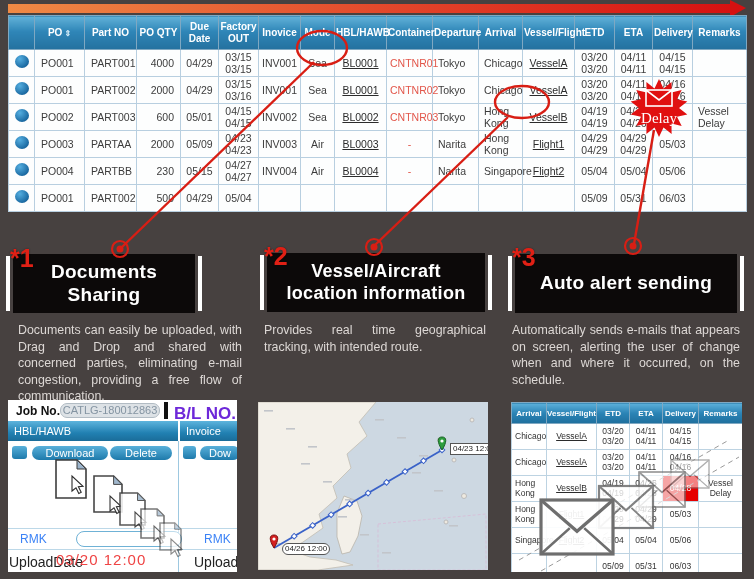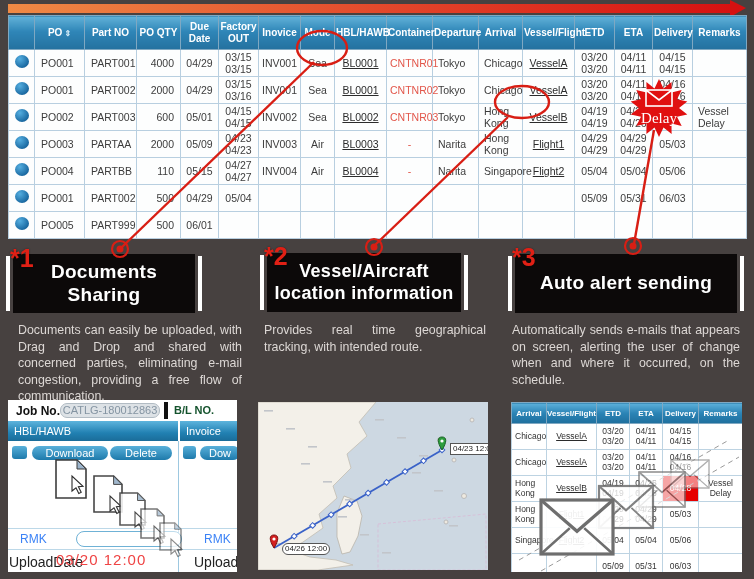"110" td.c-qty { text: 110 -> 230 }
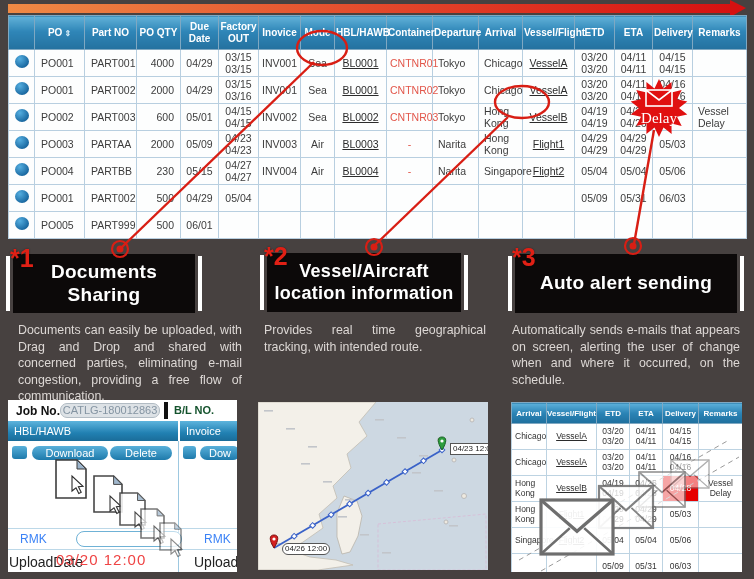"PO005" tr { html: <tr> <td><span></span></td> <td>PO005</td> <td>PART999</td> <td>500</td> <td>06/01</td> <td></td> <td></td> <td></td> <td></td> <td></td> <td></td> <td></td> <td></td> <td></td> <td></td> <td></td> <td></td> </tr> -> none }
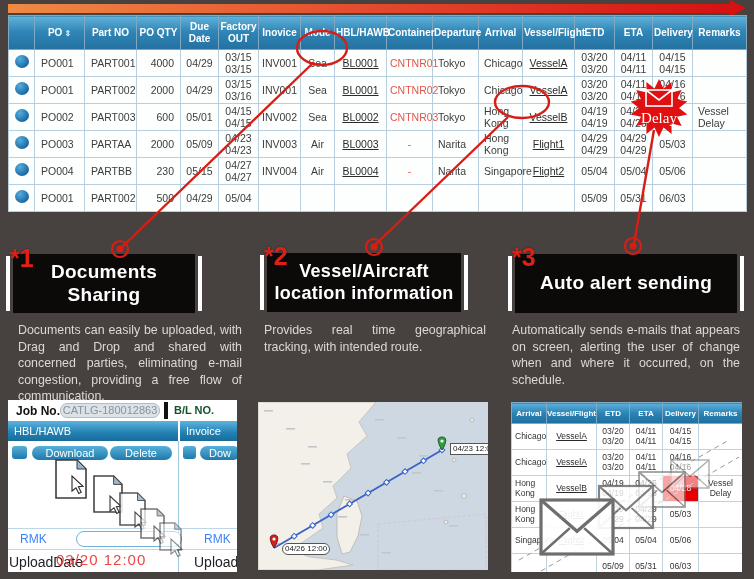"Vessel/Aircraft" div.banner { width: 208px -> 232px }
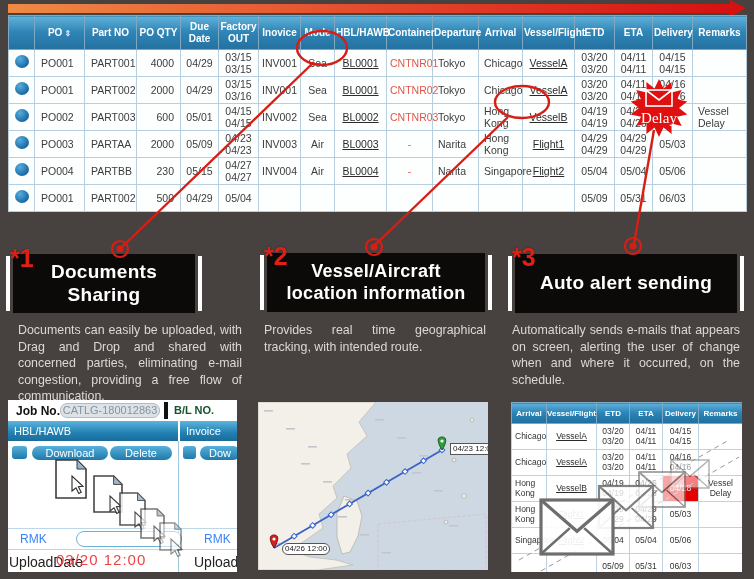"B/L NO." .dp-bllabel { color: #14532d -> #6d28d9; font-size: 11px -> 17px }
